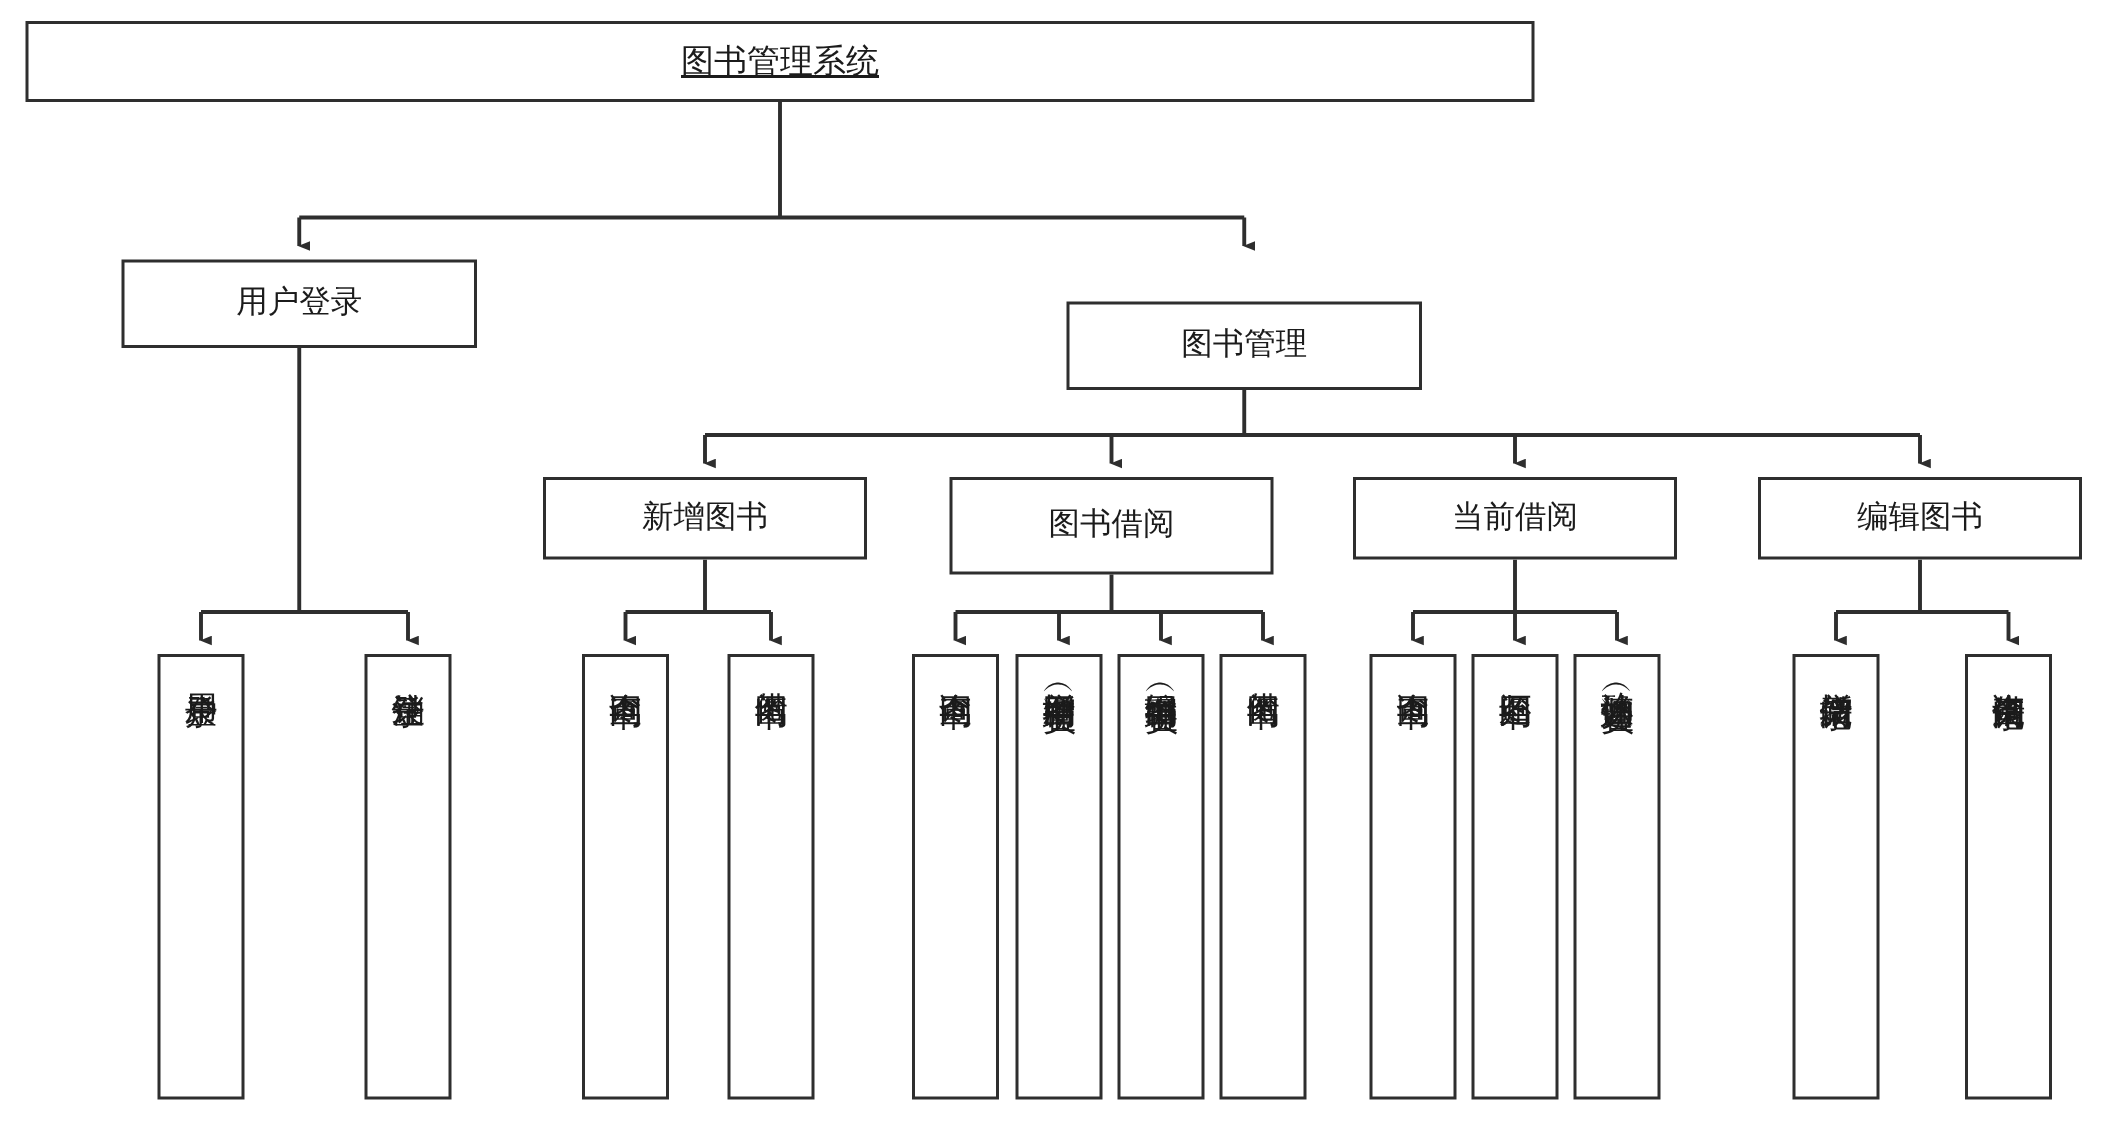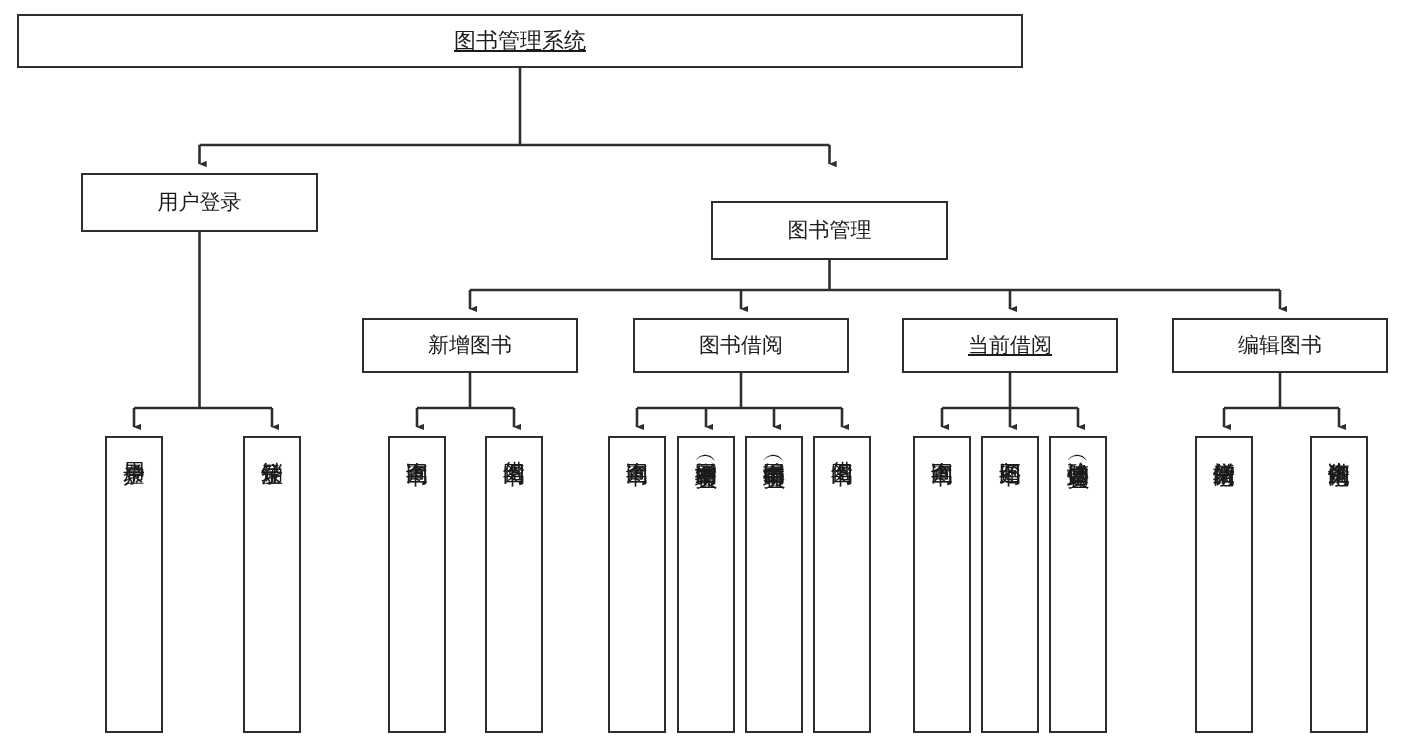"图书借阅" div.node { height: 55px -> 65px }
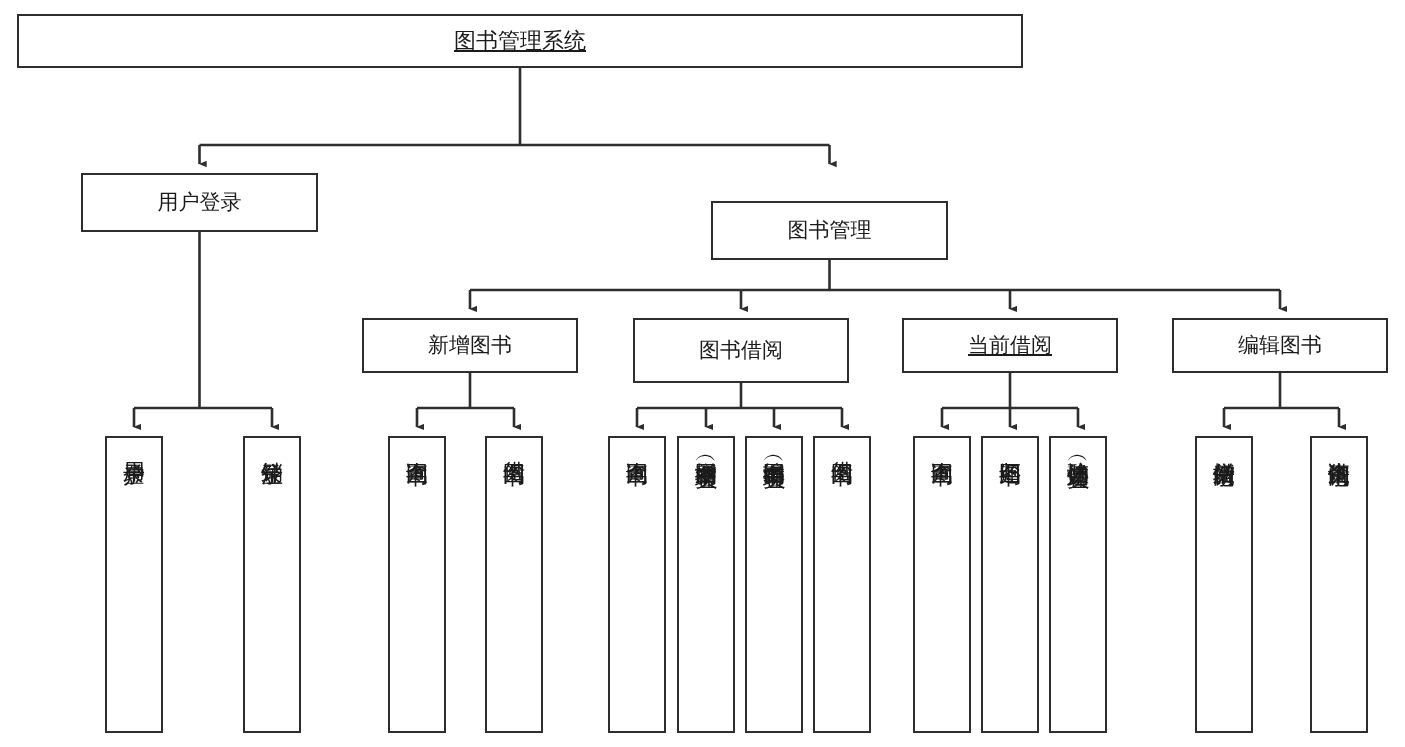"当前借阅" div.node { text-decoration: underline -> none }
